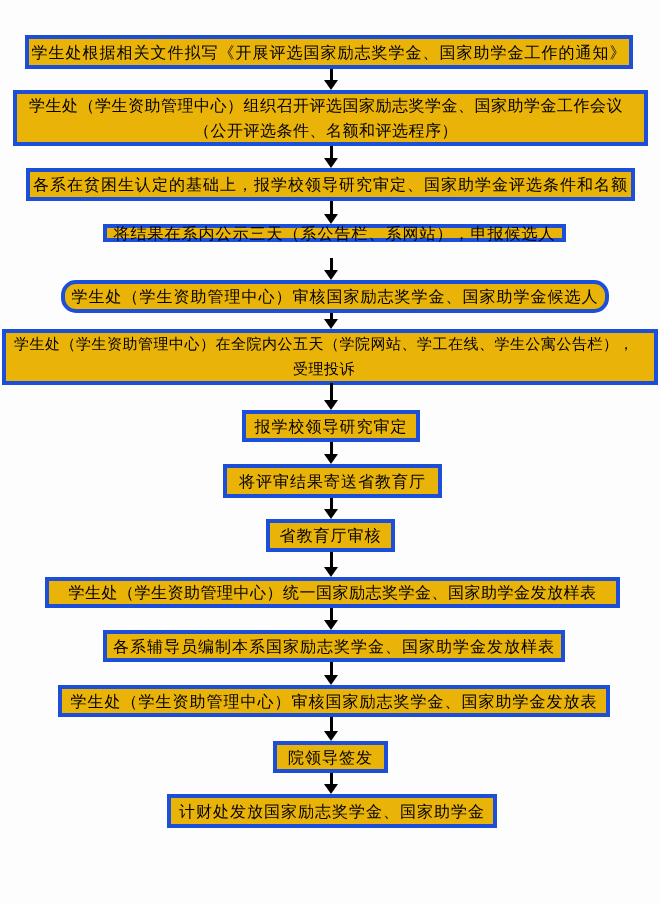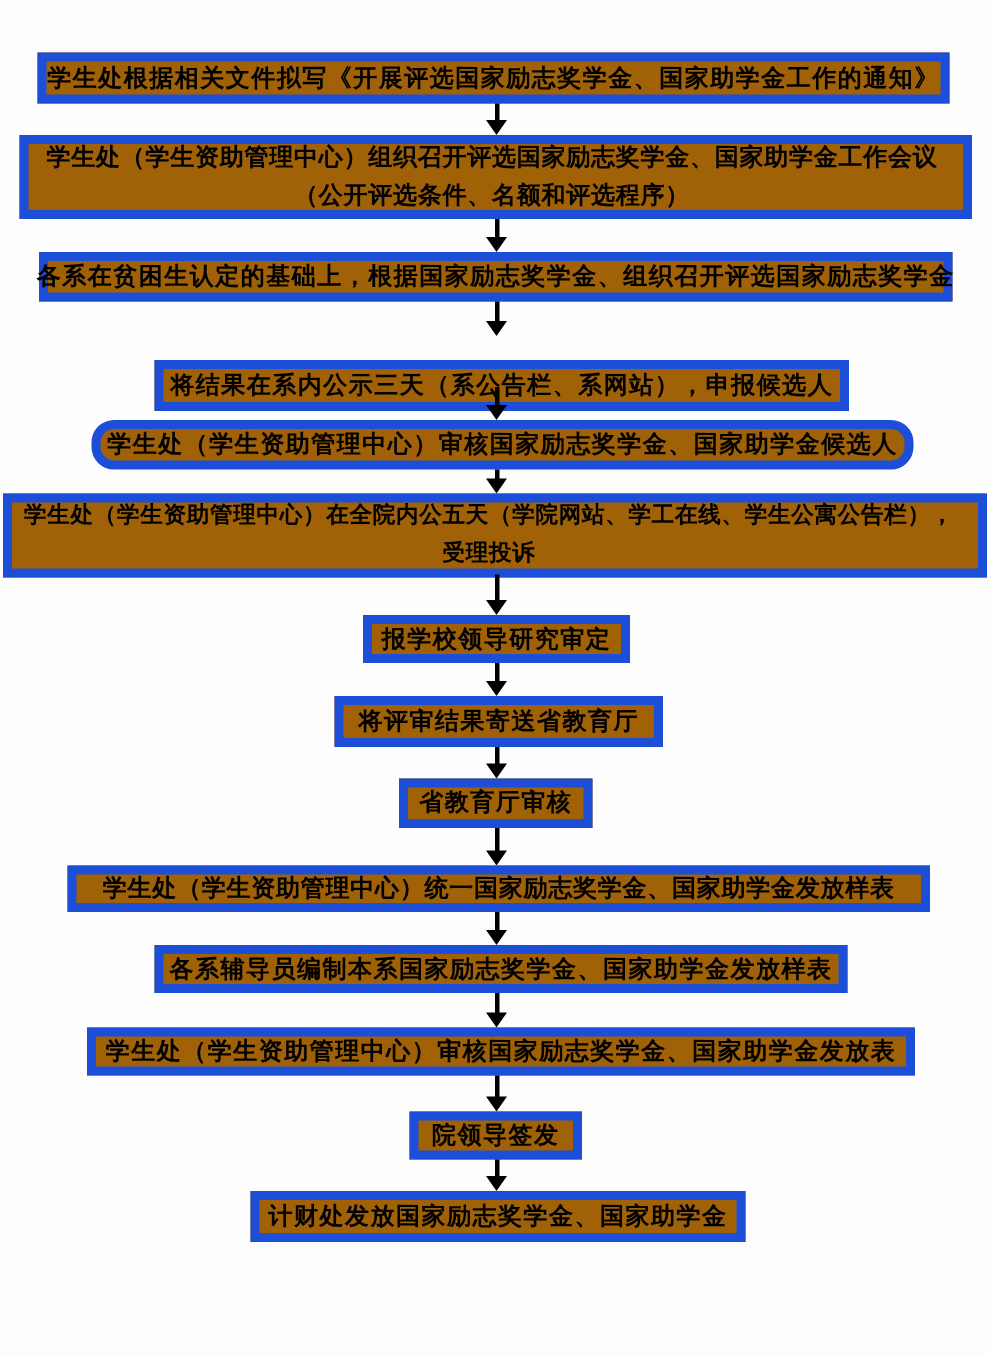"学生处根据相关文件拟写《开展评选国家励志奖学金、国家助学金工作的通知》" .step { background: #a16207 -> #eab308; border: 6px solid #1d4ed8 -> 4px solid #1d4ed8; font-weight: bold -> normal }
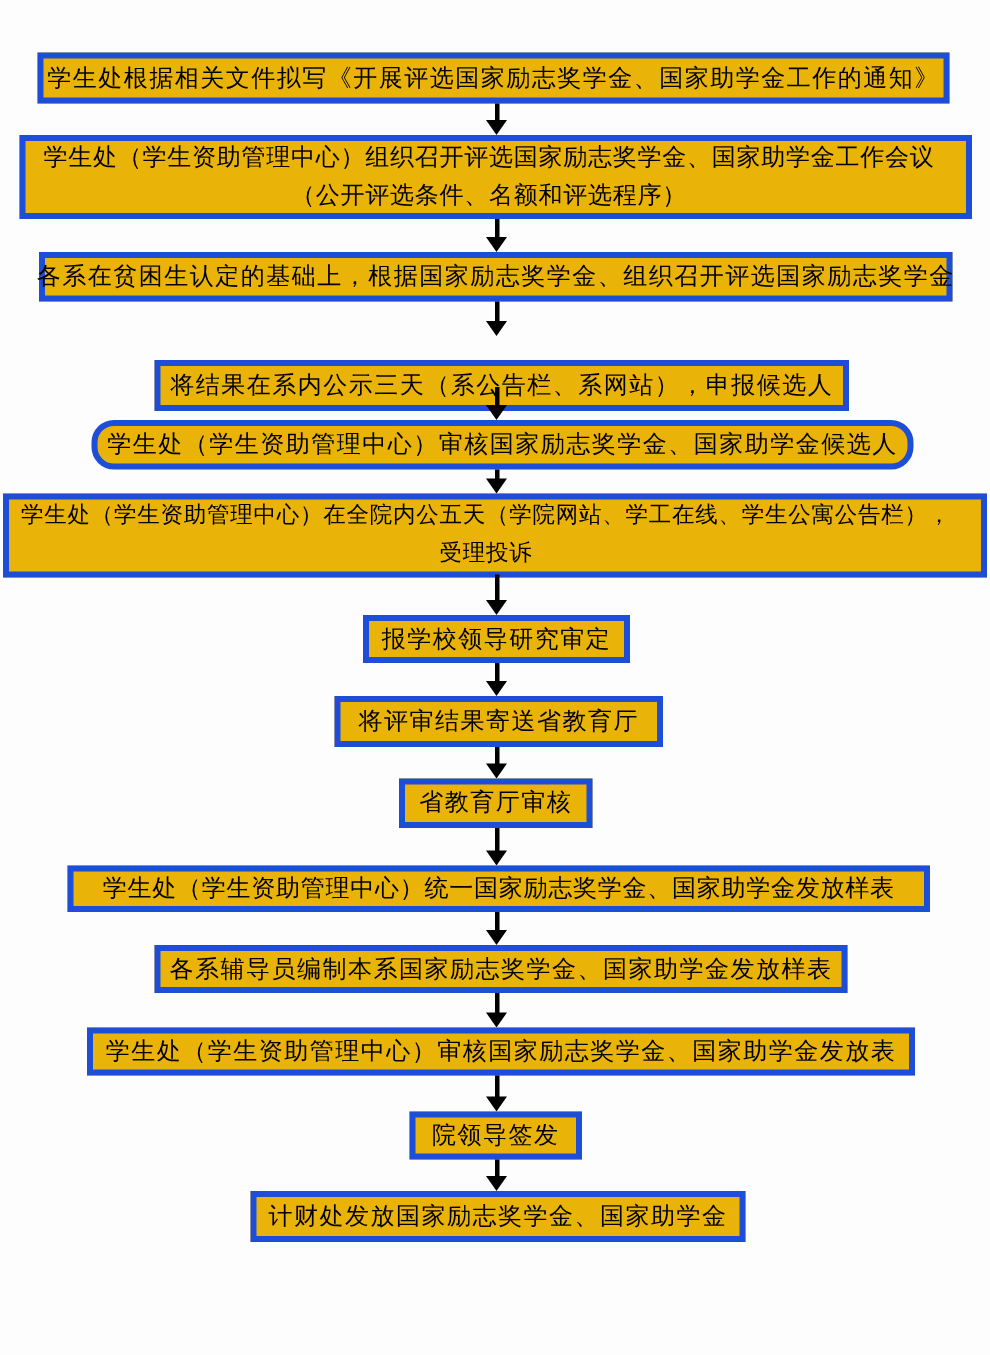"各系在贫困生认定的基础上，根据国家励志奖学金、组织召开评选国家励志奖学金" span { text: 根据国家励志奖学金、组织召开评选国家励志奖学金 -> 报学校领导研究审定、国家助学金评选条件和名额 }
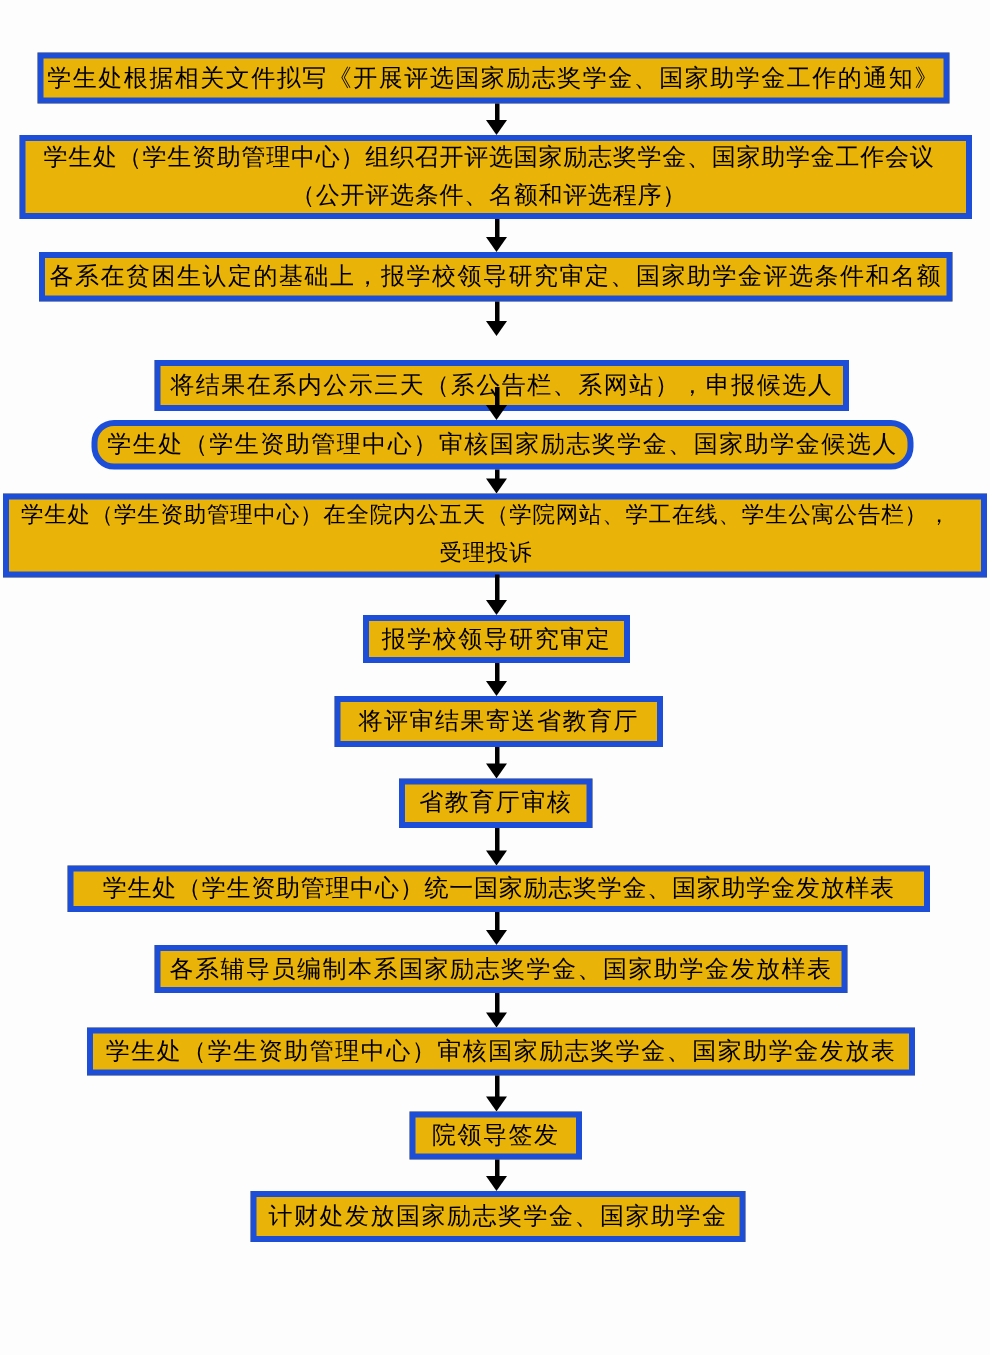"将结果在系内公示三天（系公告栏、系网站），申报候选人" .s4 { height: 34px -> 18px; margin-top: 16px -> none }
